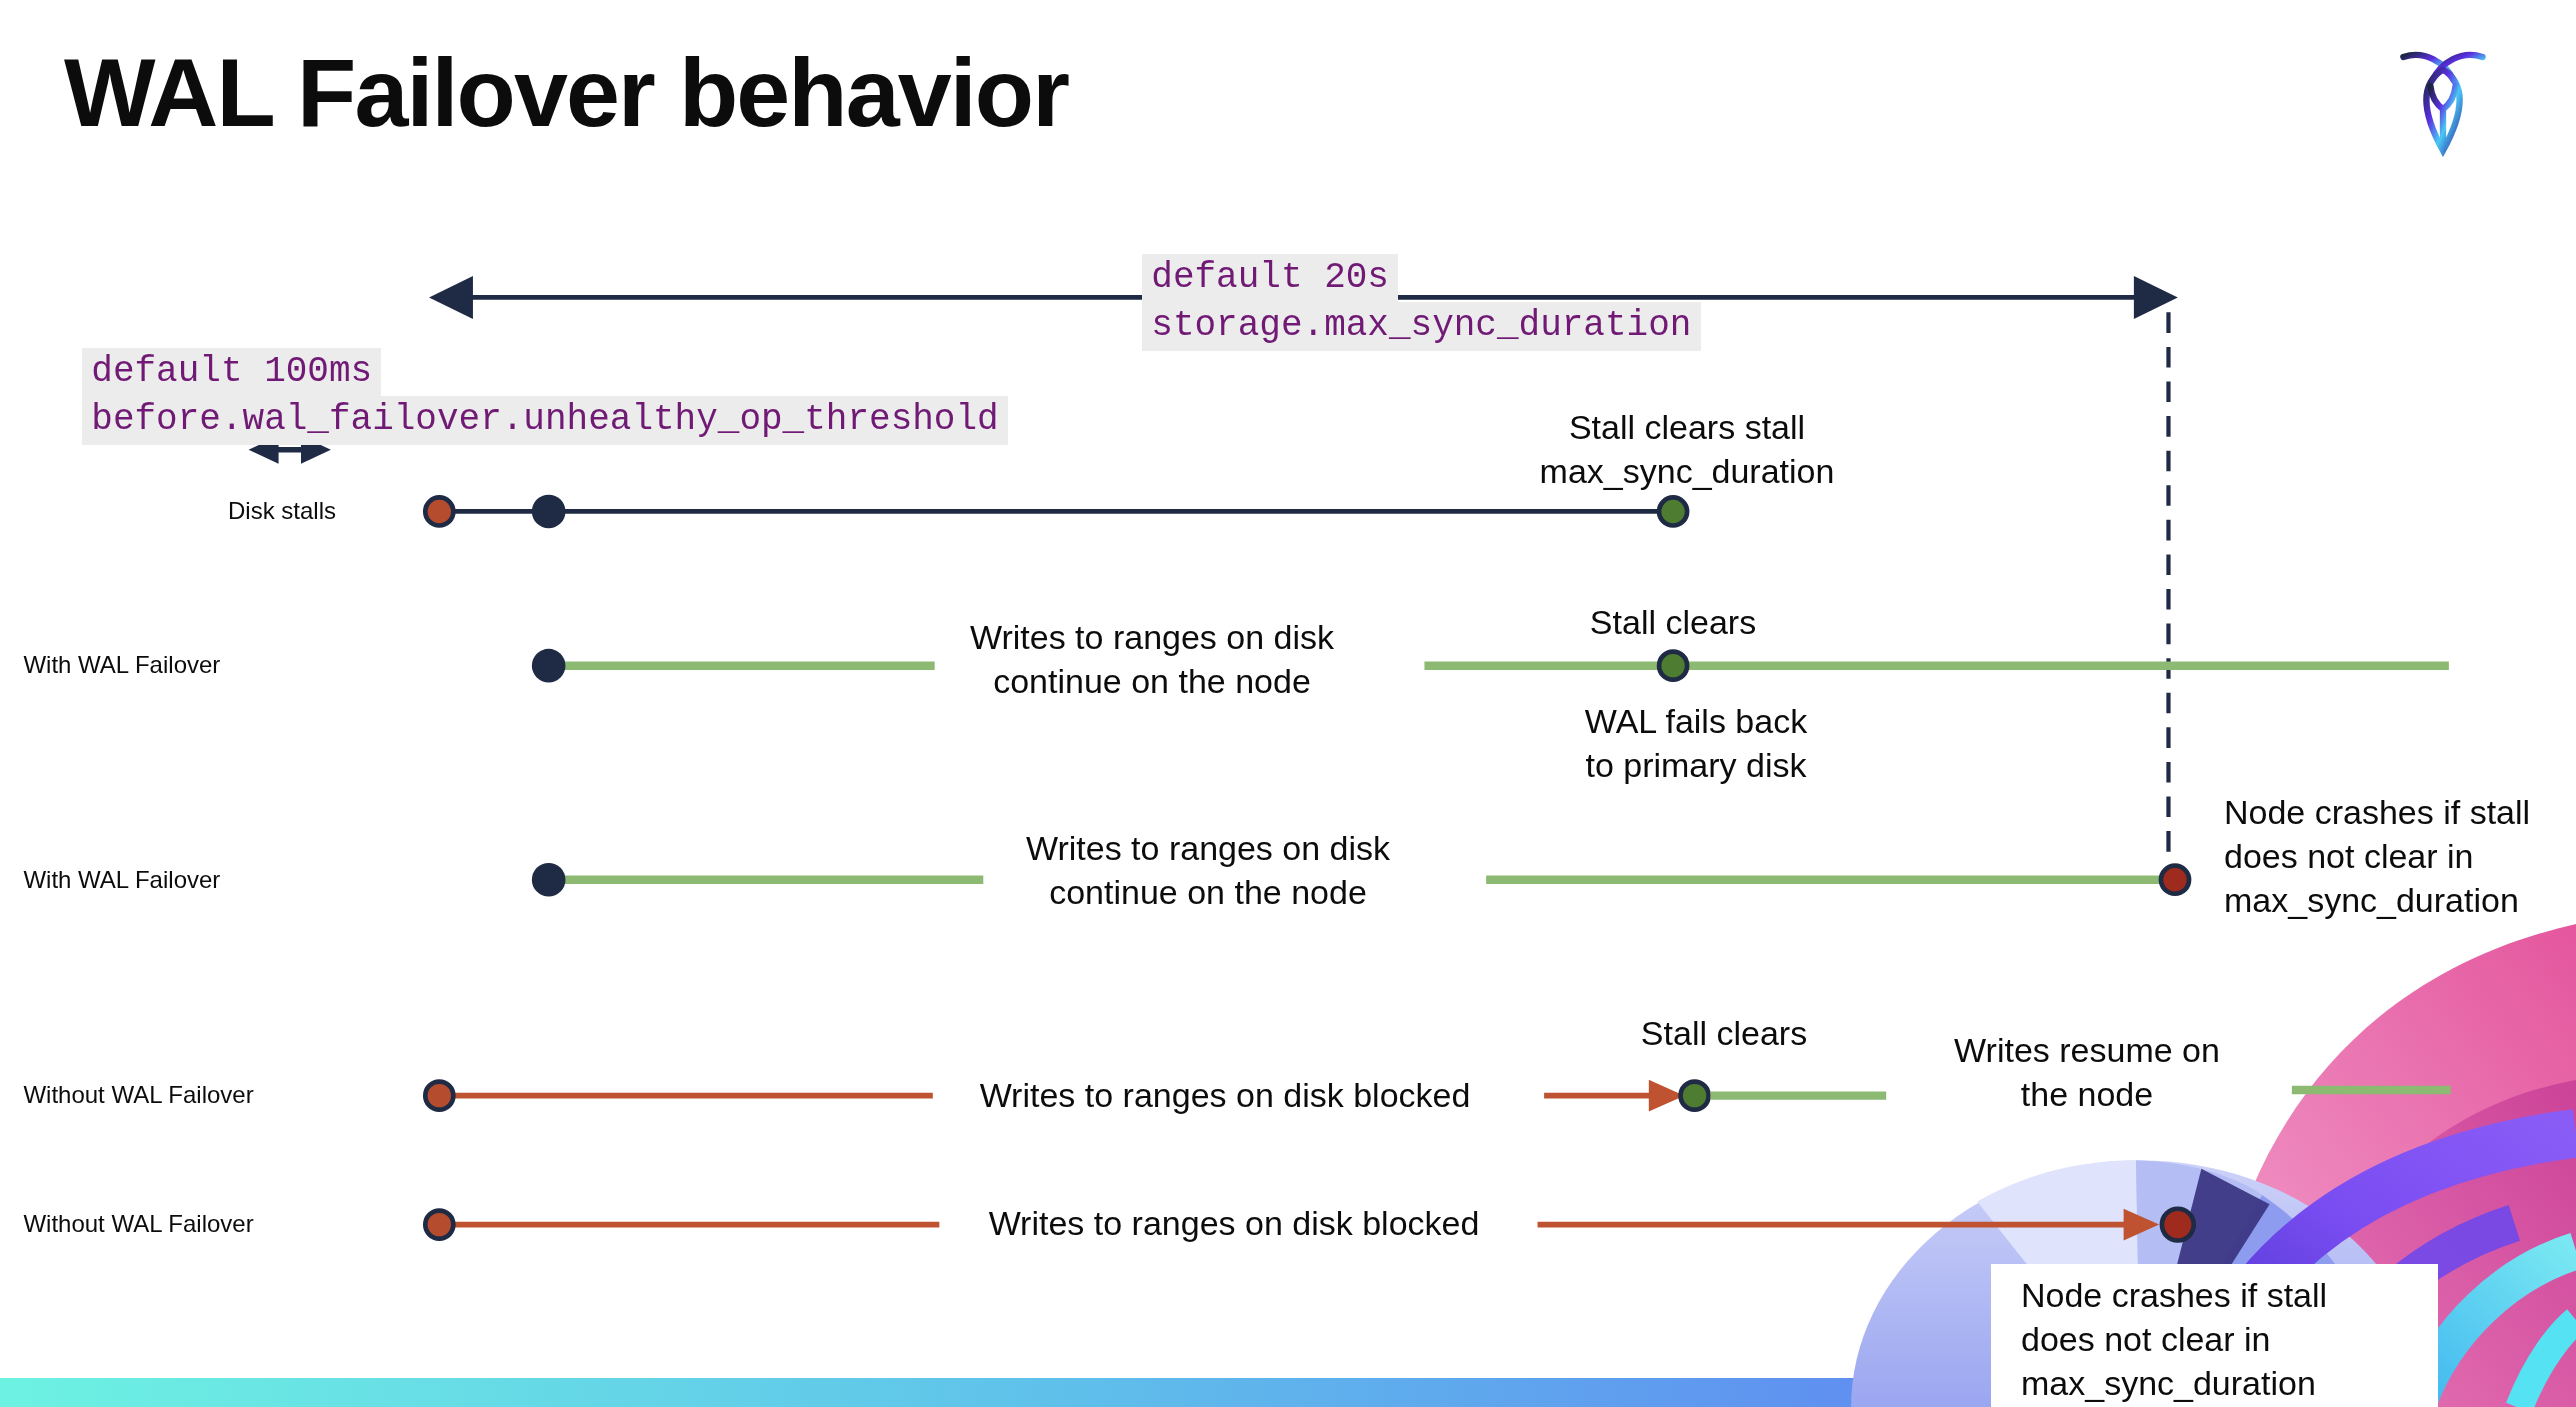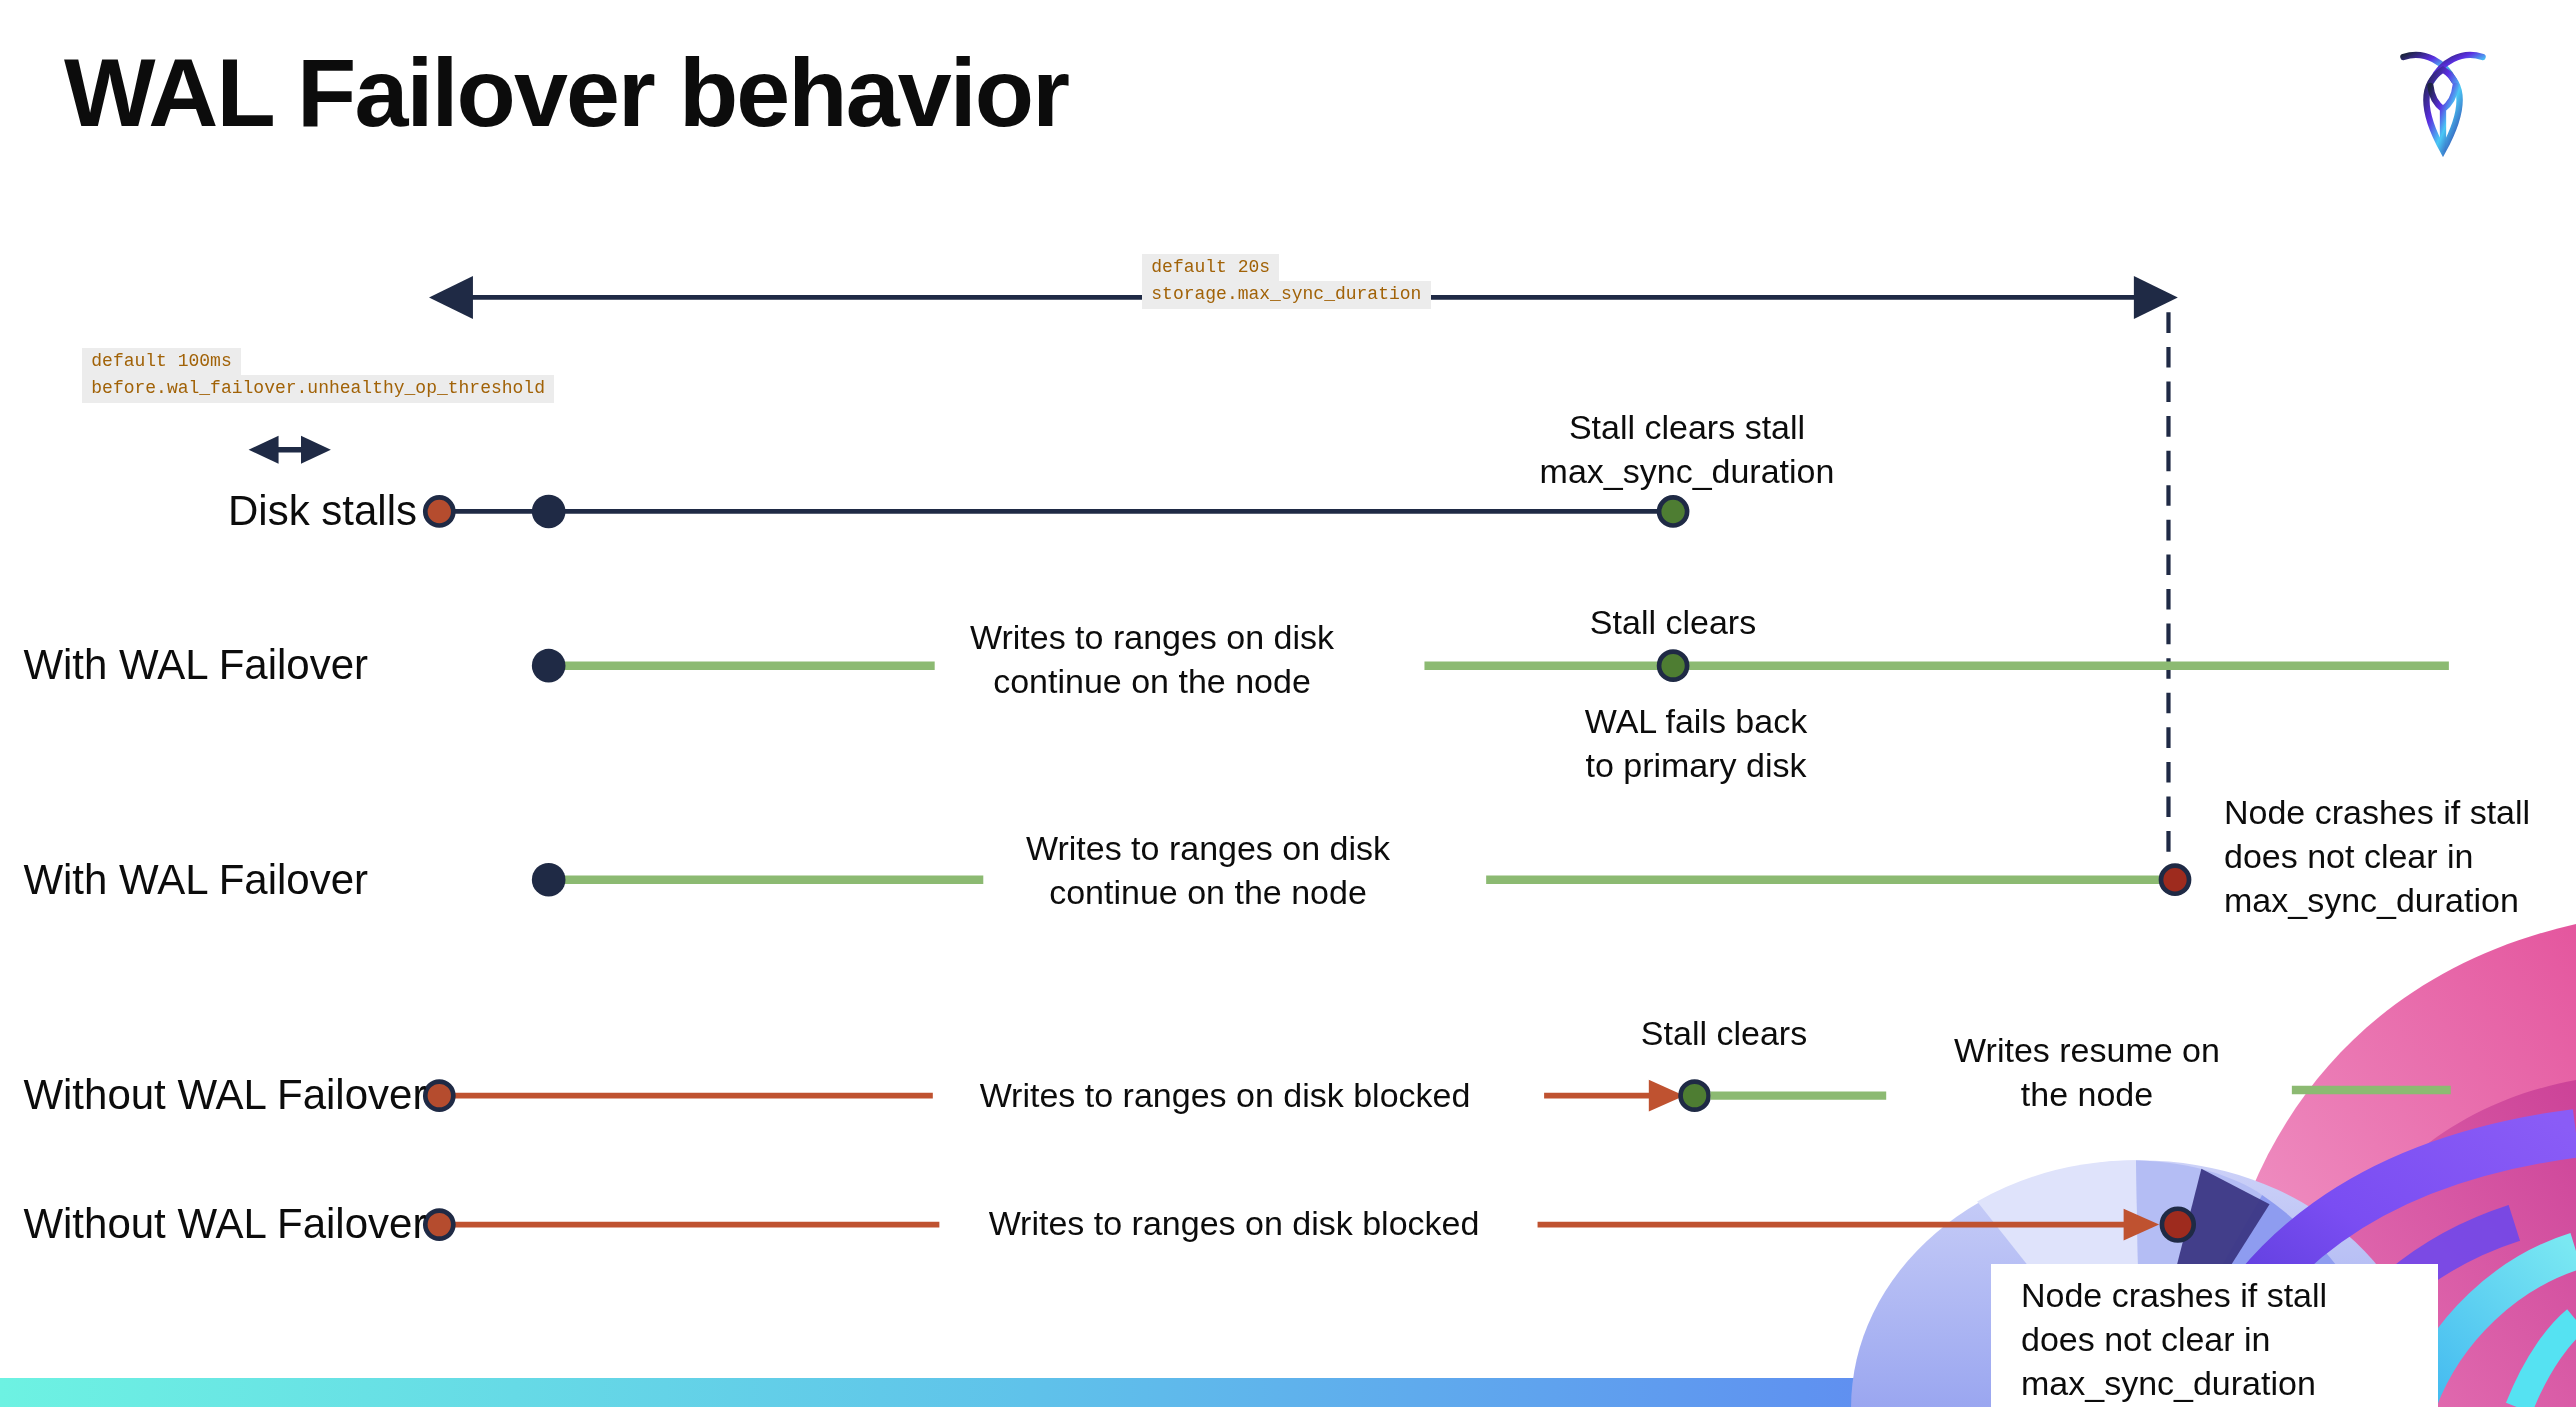"default 20s" .code { color: #a16207 -> #701a75; font-size: 18px -> 36px }
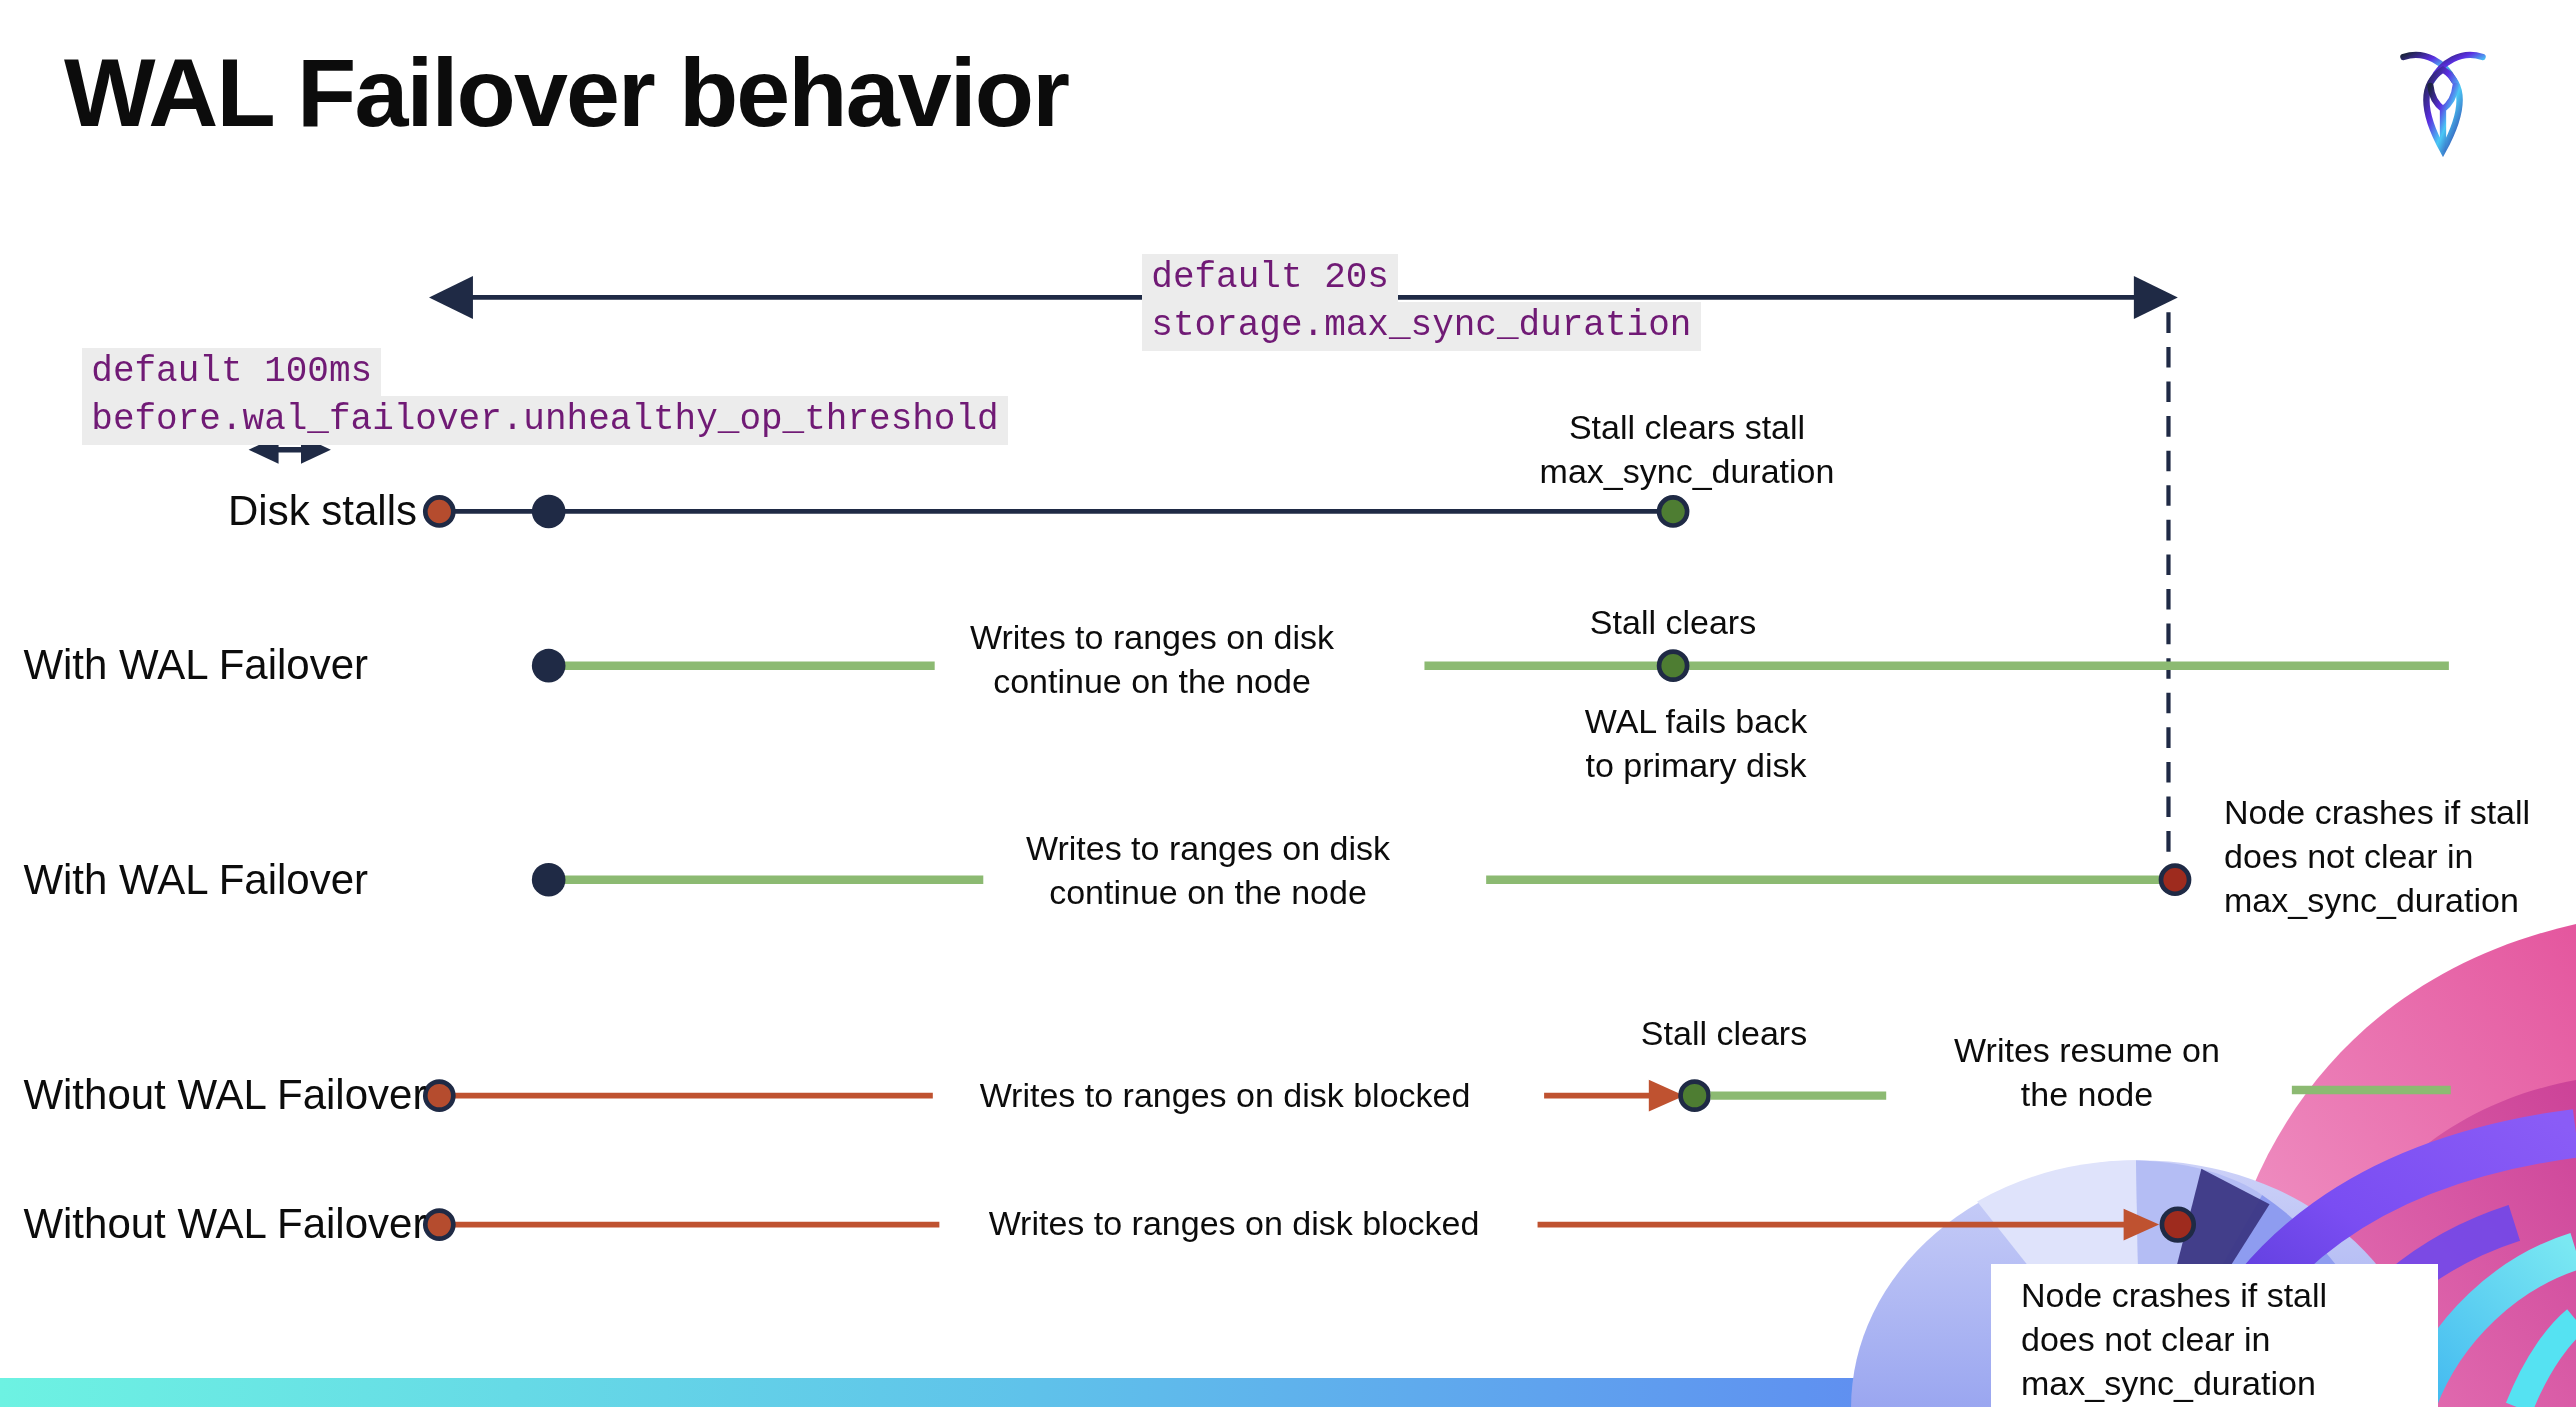"Disk stalls" .row-label { font-size: 42px -> 24px }
